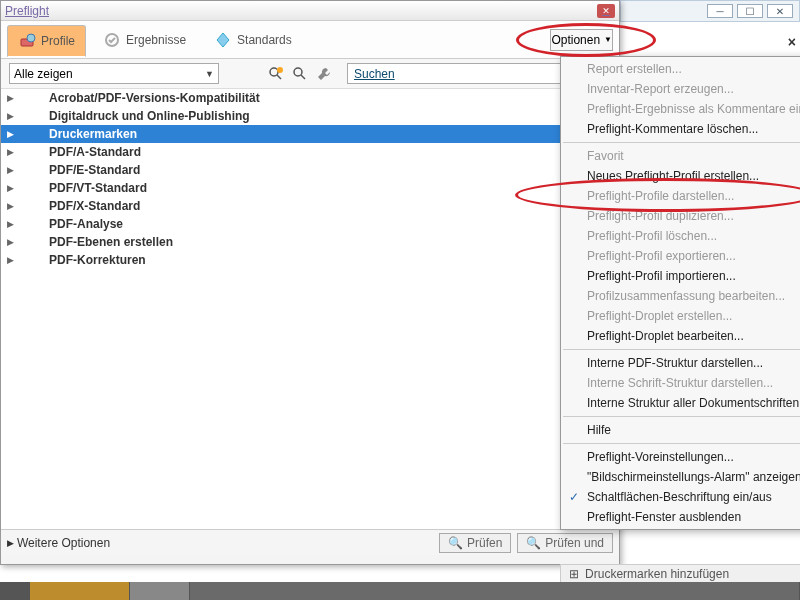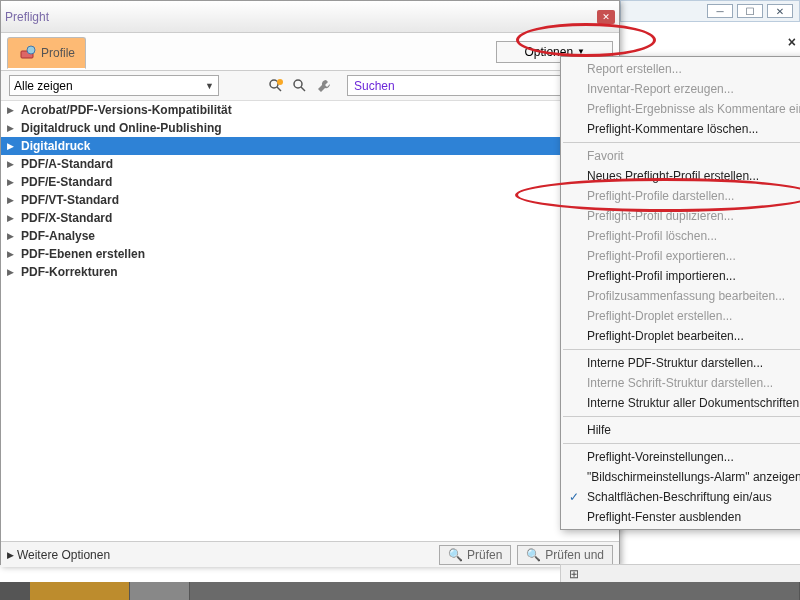"Preflight" .titlebar { height: 32px -> 20px; text-decoration: none -> underline }
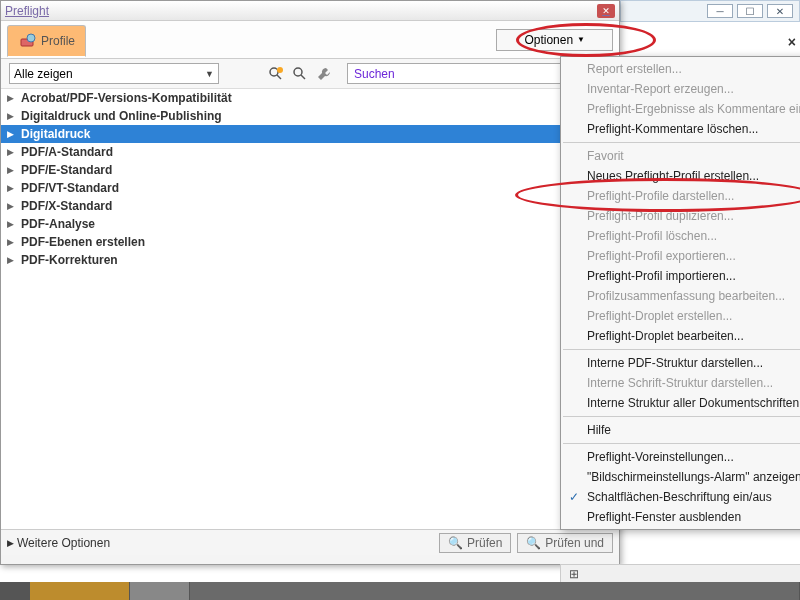"Ergebnisse" div.tab { html: none -> <div> <span> <svg> <circle></circle> <path></path> </svg> </span> <span>Ergebnisse</span> </div> }
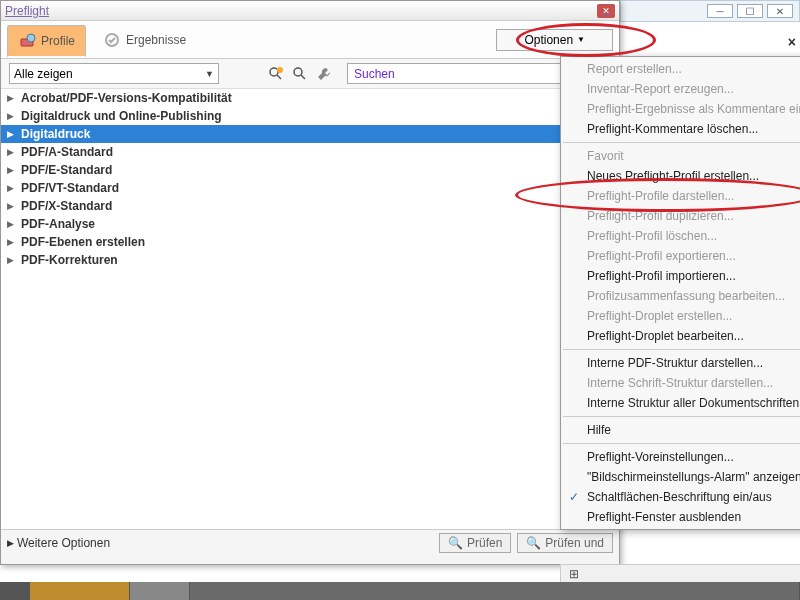"Standards" div.tab { html: none -> <div> <span> <svg> <polygon></polygon> </svg> </span> <span>Standards</span> </div> }
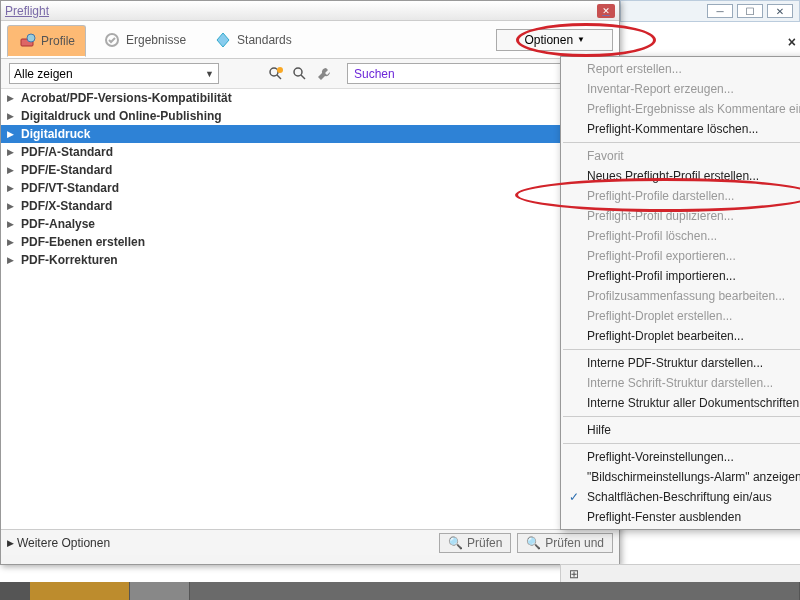"Optionen" .options-btn { padding: 3px 27px -> 3px 0 }
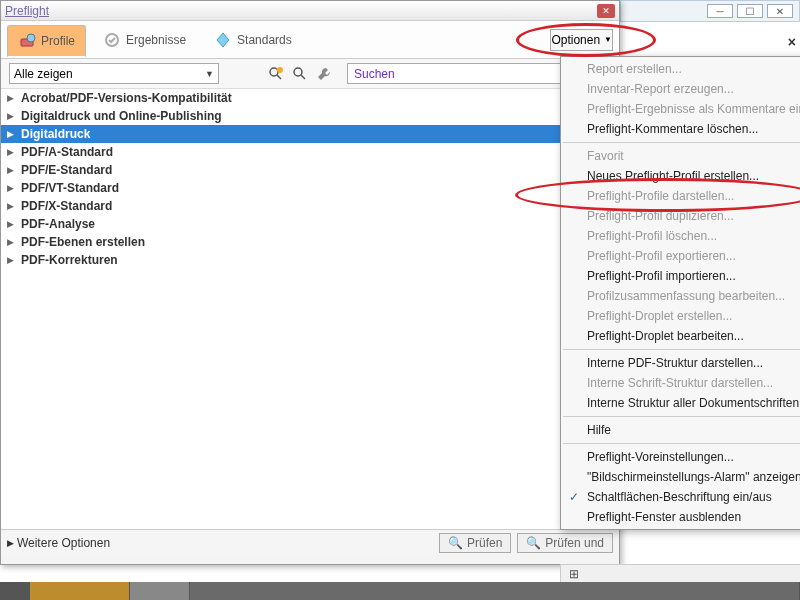"Suchen" .search { color: #6d28d9 -> #0c4a6e; text-decoration: none -> underline }
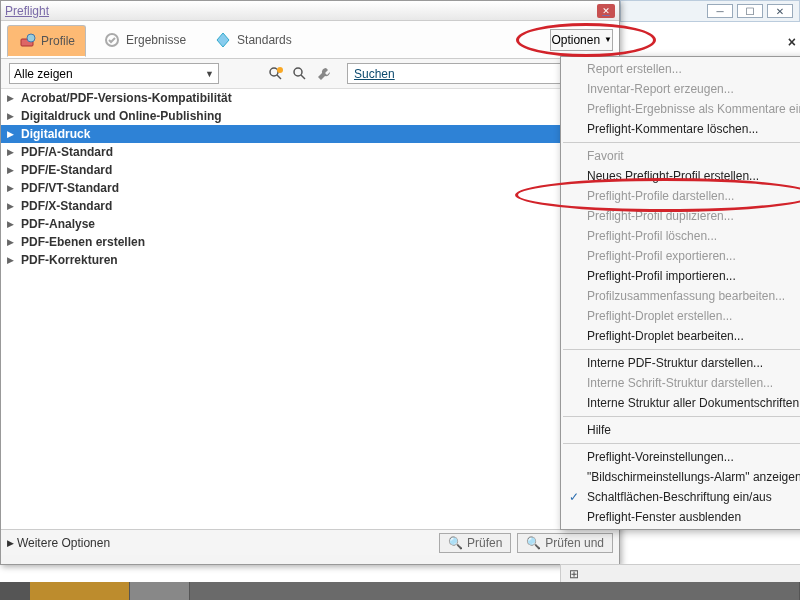"Acrobat/PDF-Versions-Kompatibilität" .row b { margin-left: none -> 28px }
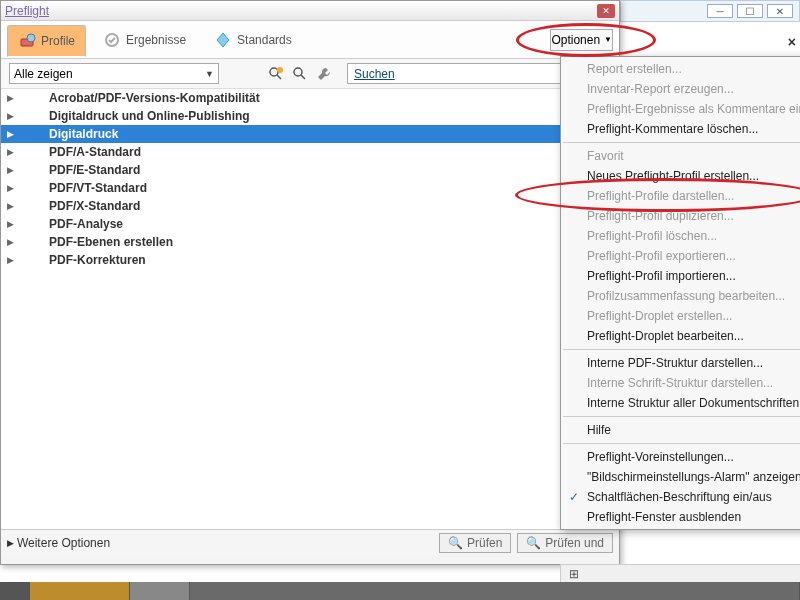"Digitaldruck" b { text: Digitaldruck -> Druckermarken }
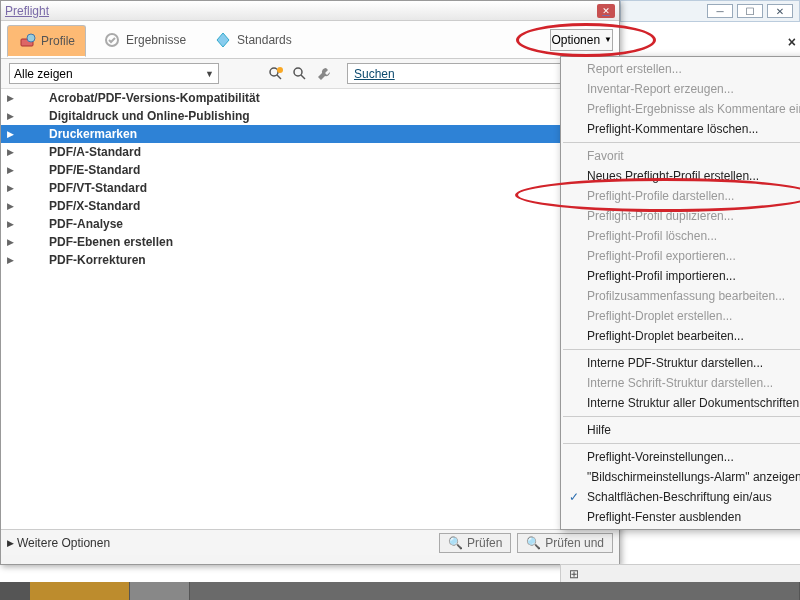"Druckermarken hinzufügen" span { html: none -> <span>Druckermarken hinzufügen</span> }
